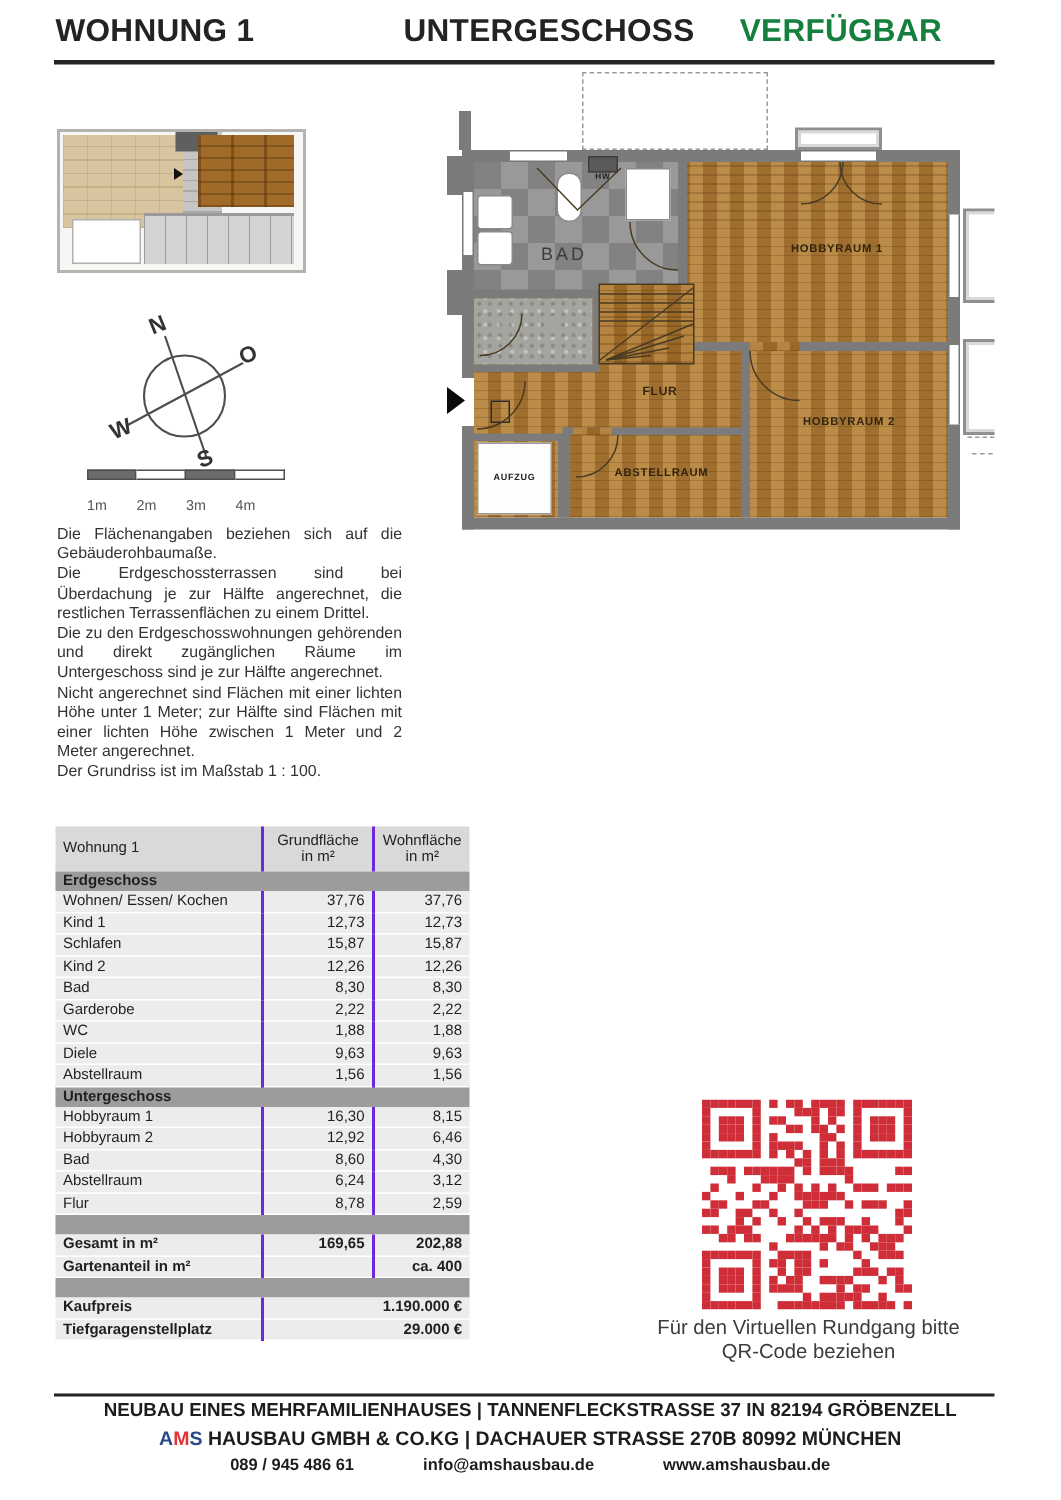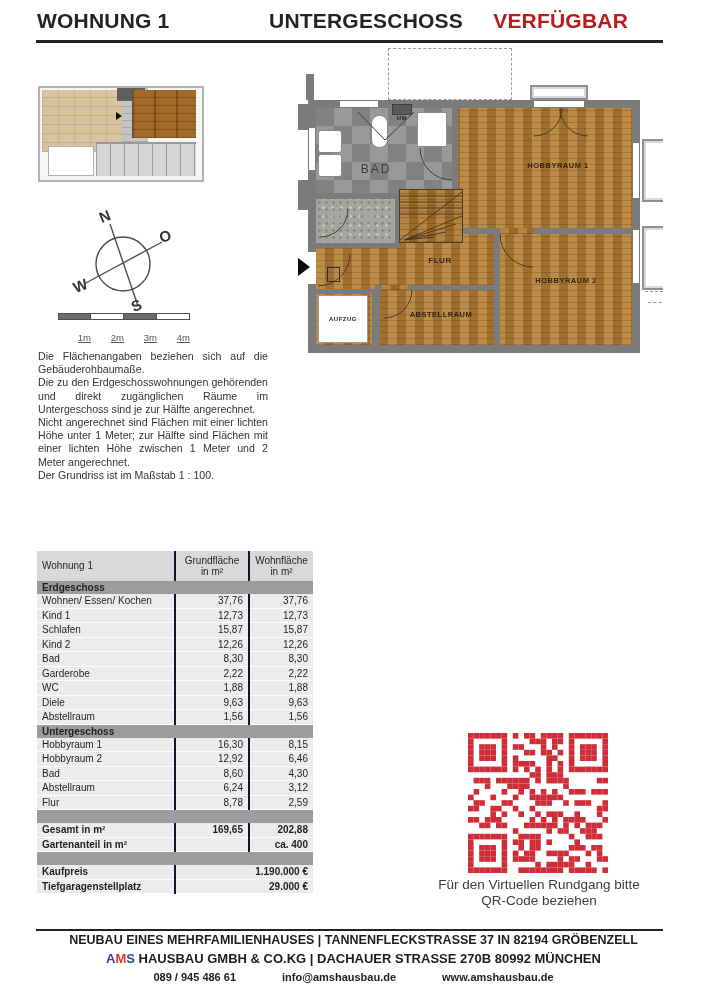"VERFÜGBAR" div.h-title { color: #b91c1c -> #15803d }
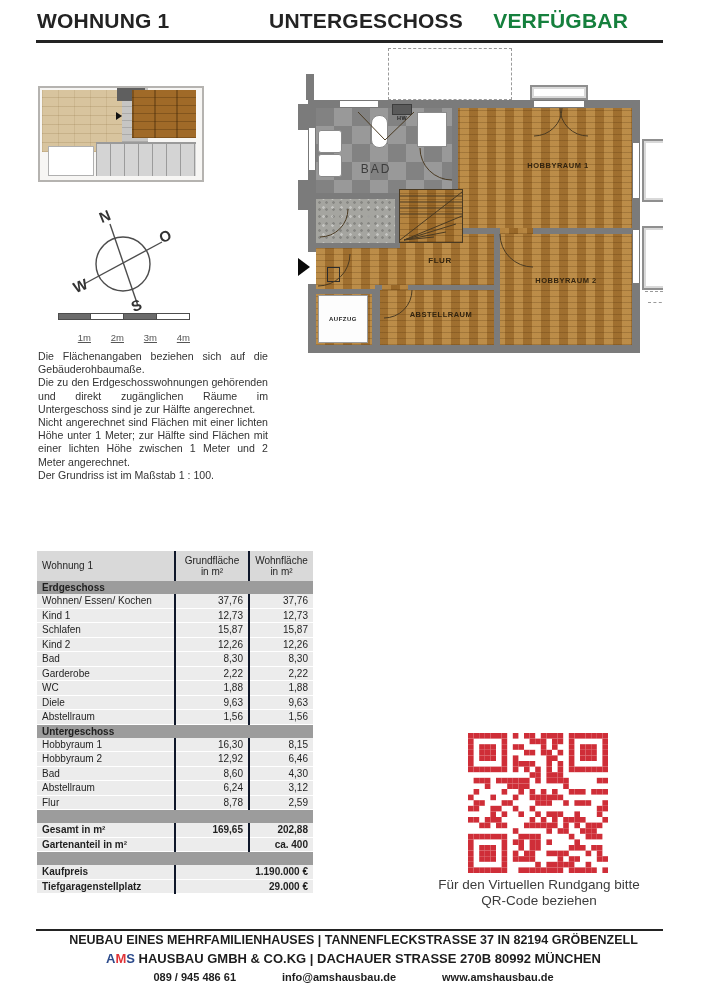"1m" .sb-labels span { text-align: right -> left; text-decoration: underline -> none }
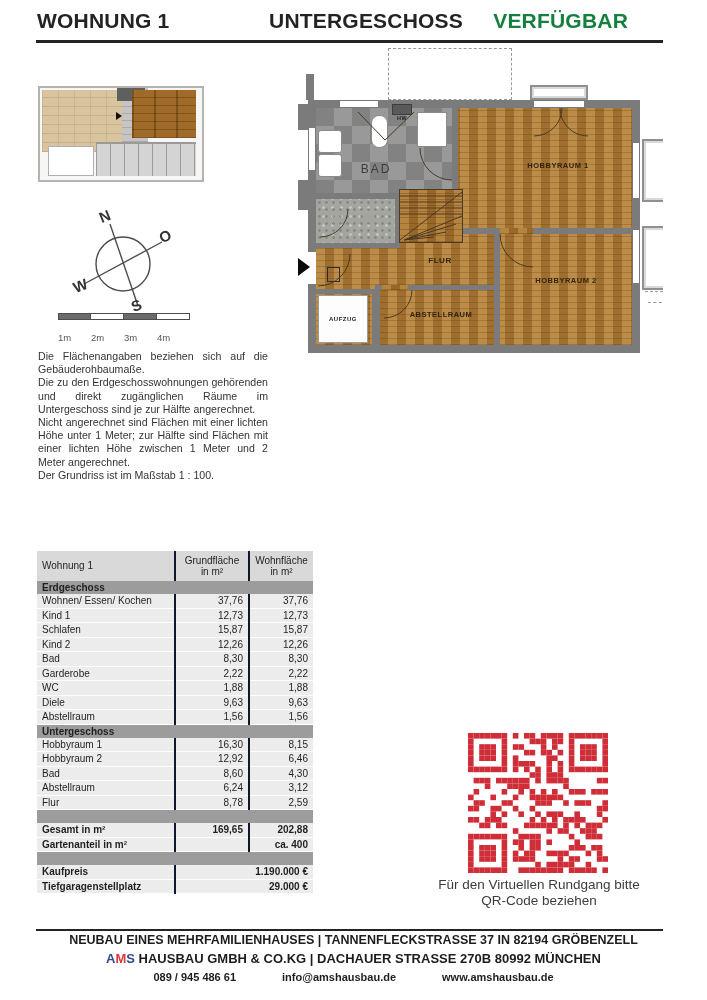"Die Erdgeschossterrassen sind bei" p { html: none -> <p>Die Erdgeschossterrassen sind bei Überdachung je zur Hälfte angerechnet, die restlichen Terrassenflächen zu einem Drittel.</p> }
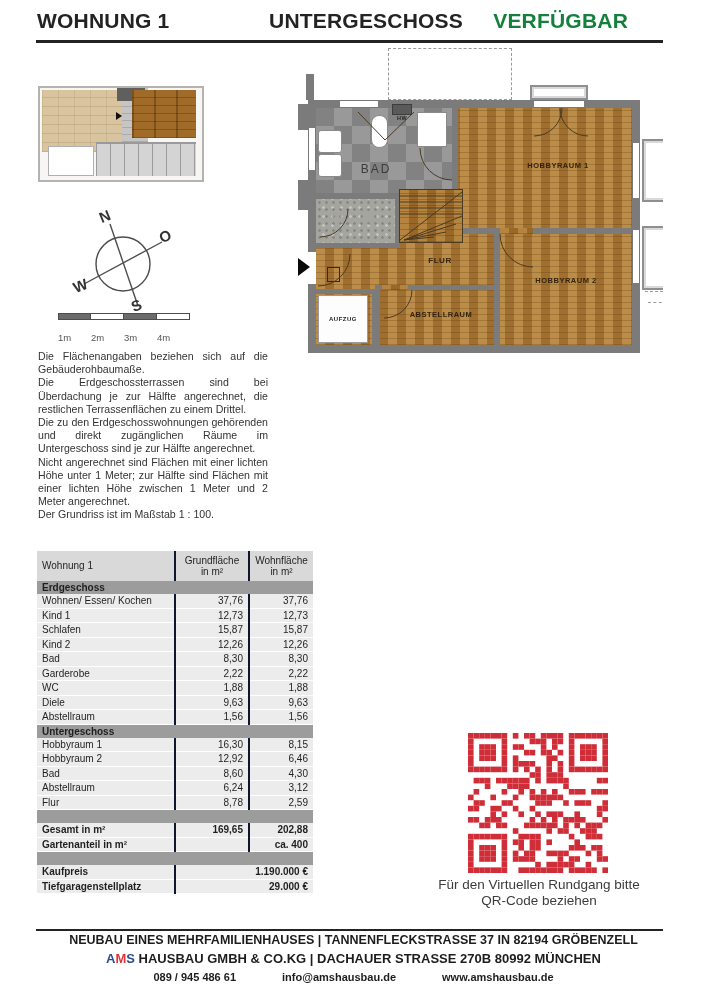"Grundfläche in m²" .area-table td+td { border-left: 2px solid #0f172a -> 2px solid #6d28d9 }
